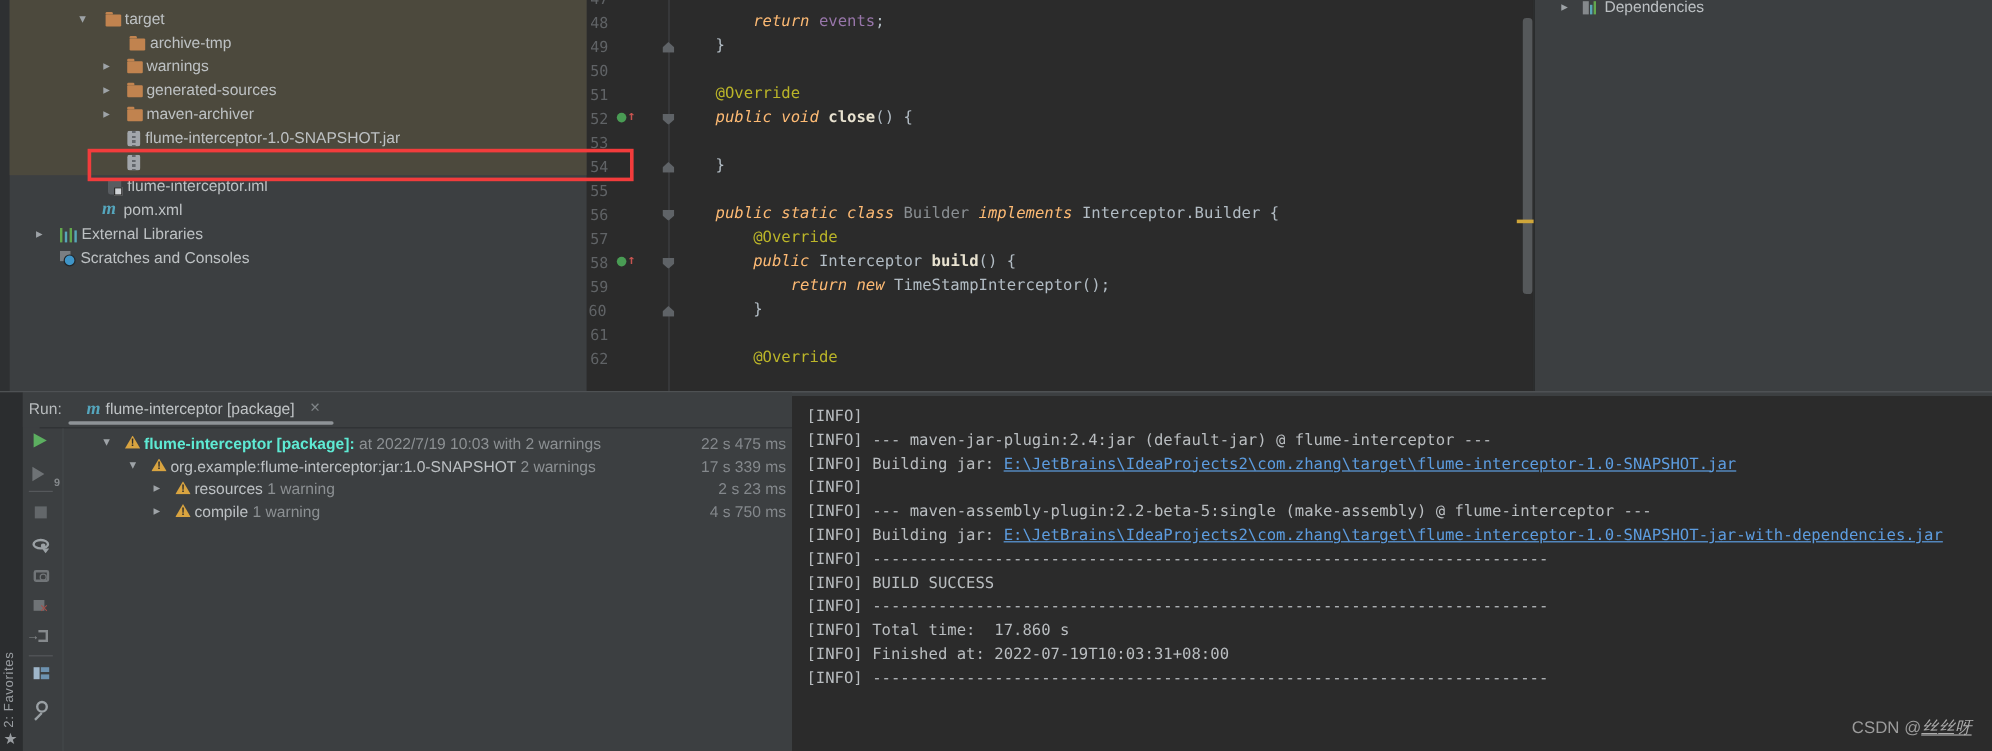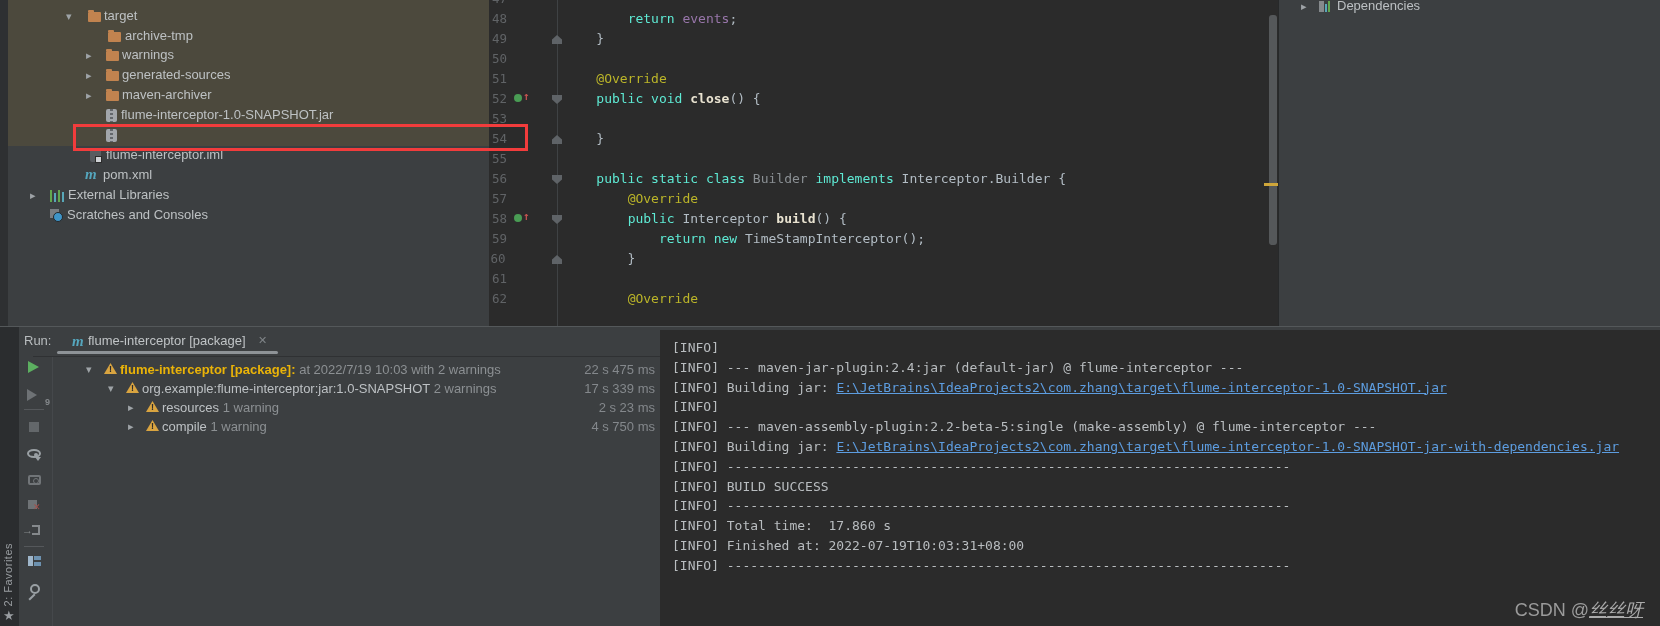"return" .tk-kw { color: #5eead4 -> #fdba74; font-style: none -> italic }
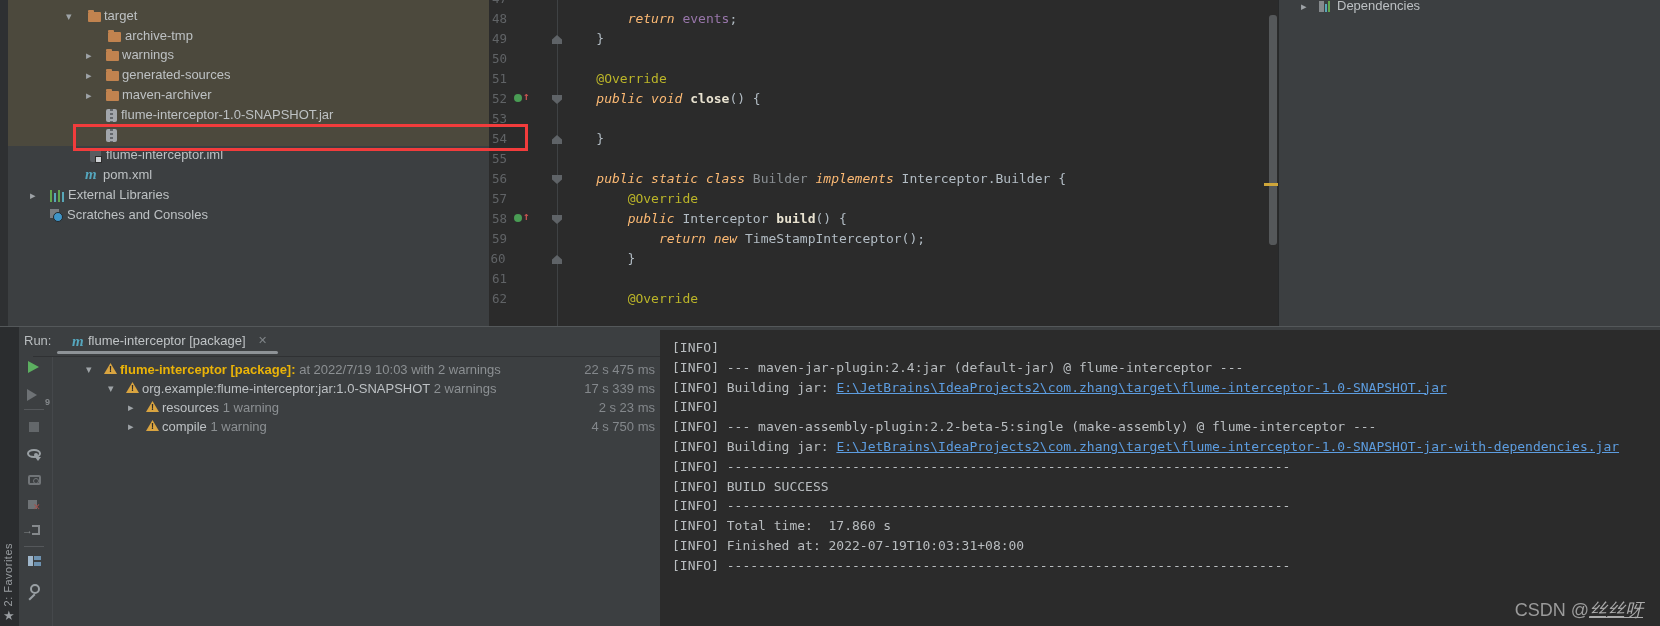"flume-interceptor [package]:" .run-bold { color: #eab308 -> #5eead4 }
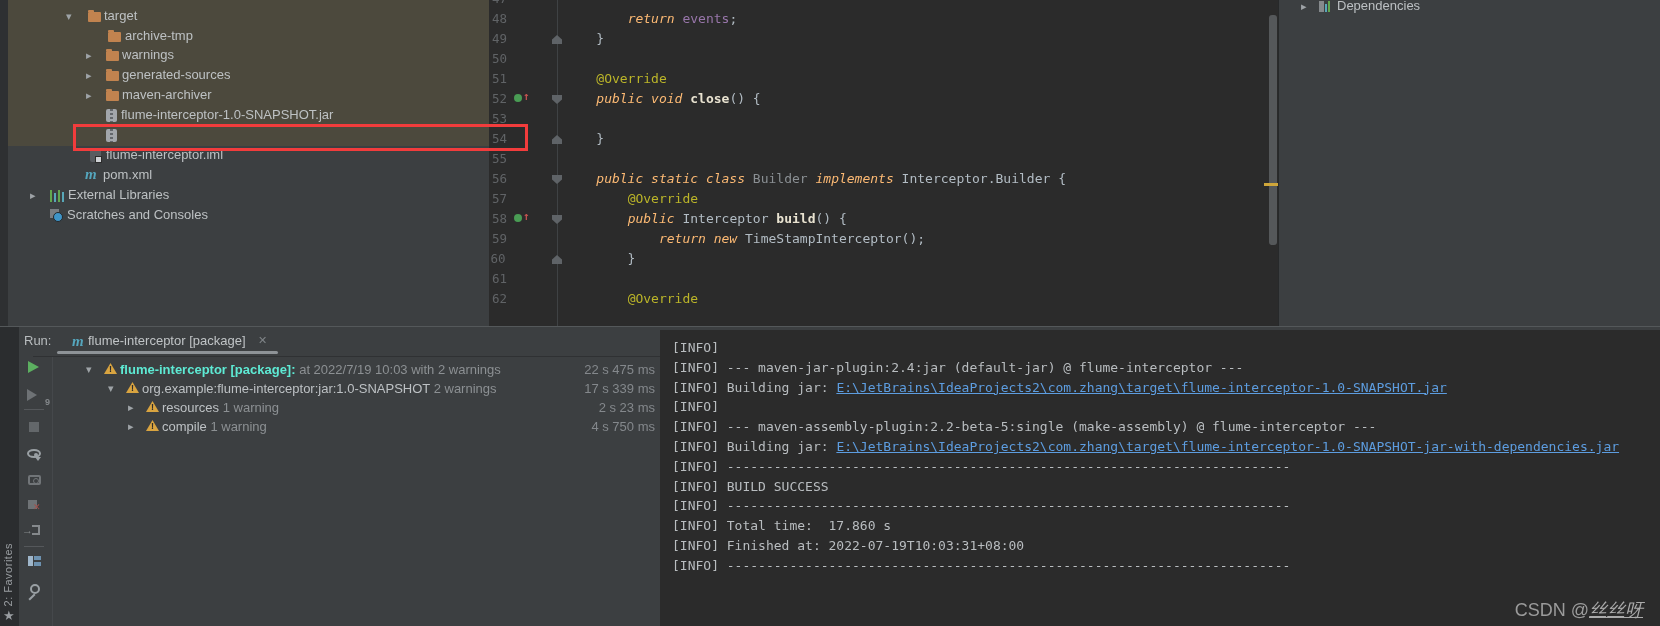"CSDN @丝丝呀" #watermark { font-size: 18px -> 14px }
